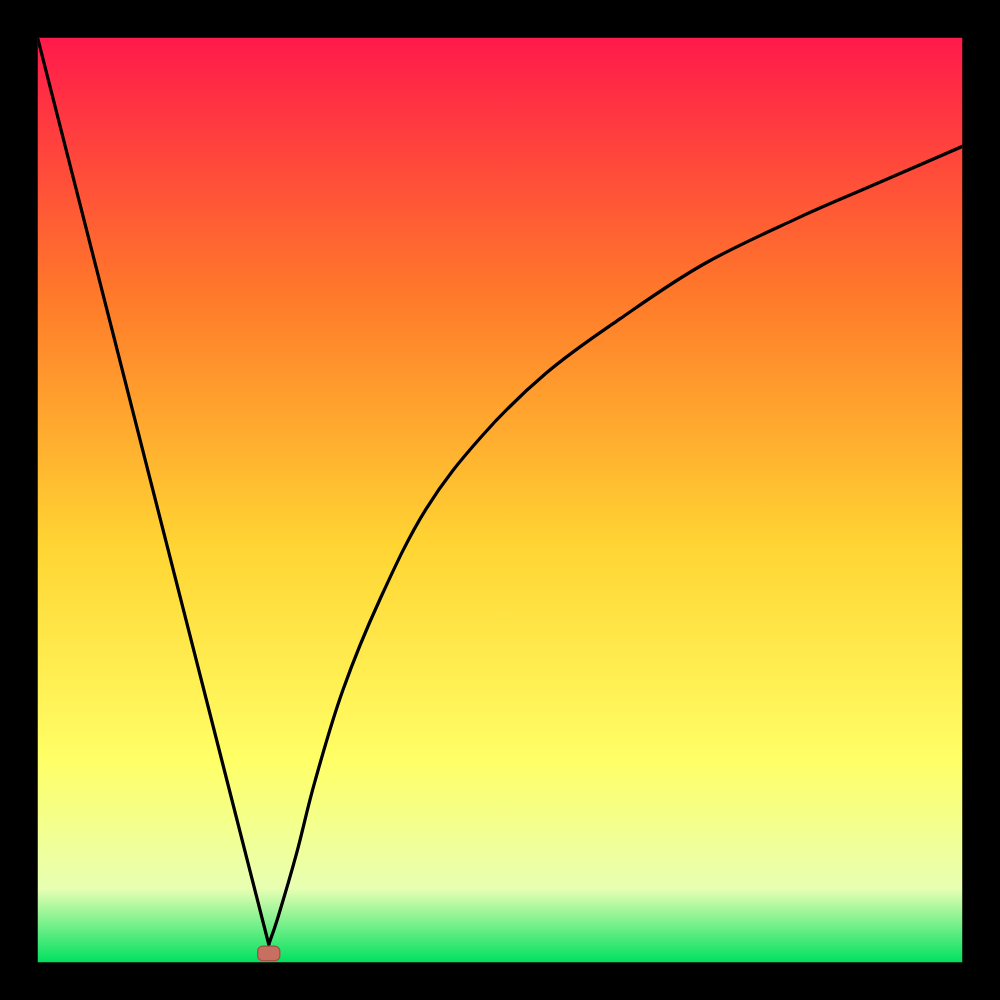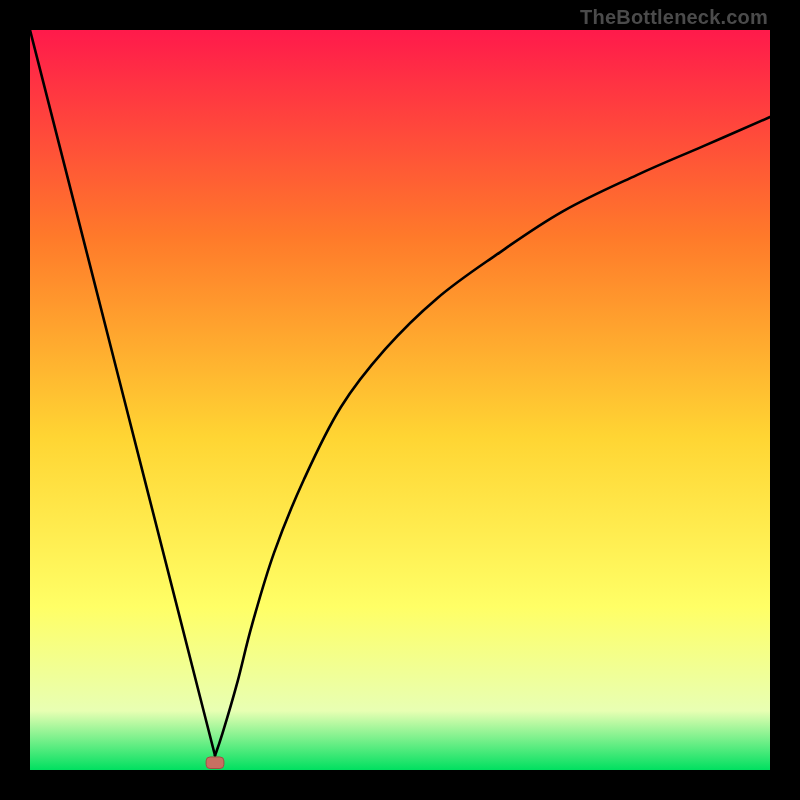"TheBottleneck.com" div.watermark { html: <div>TheBottleneck.com</div> -> none }
